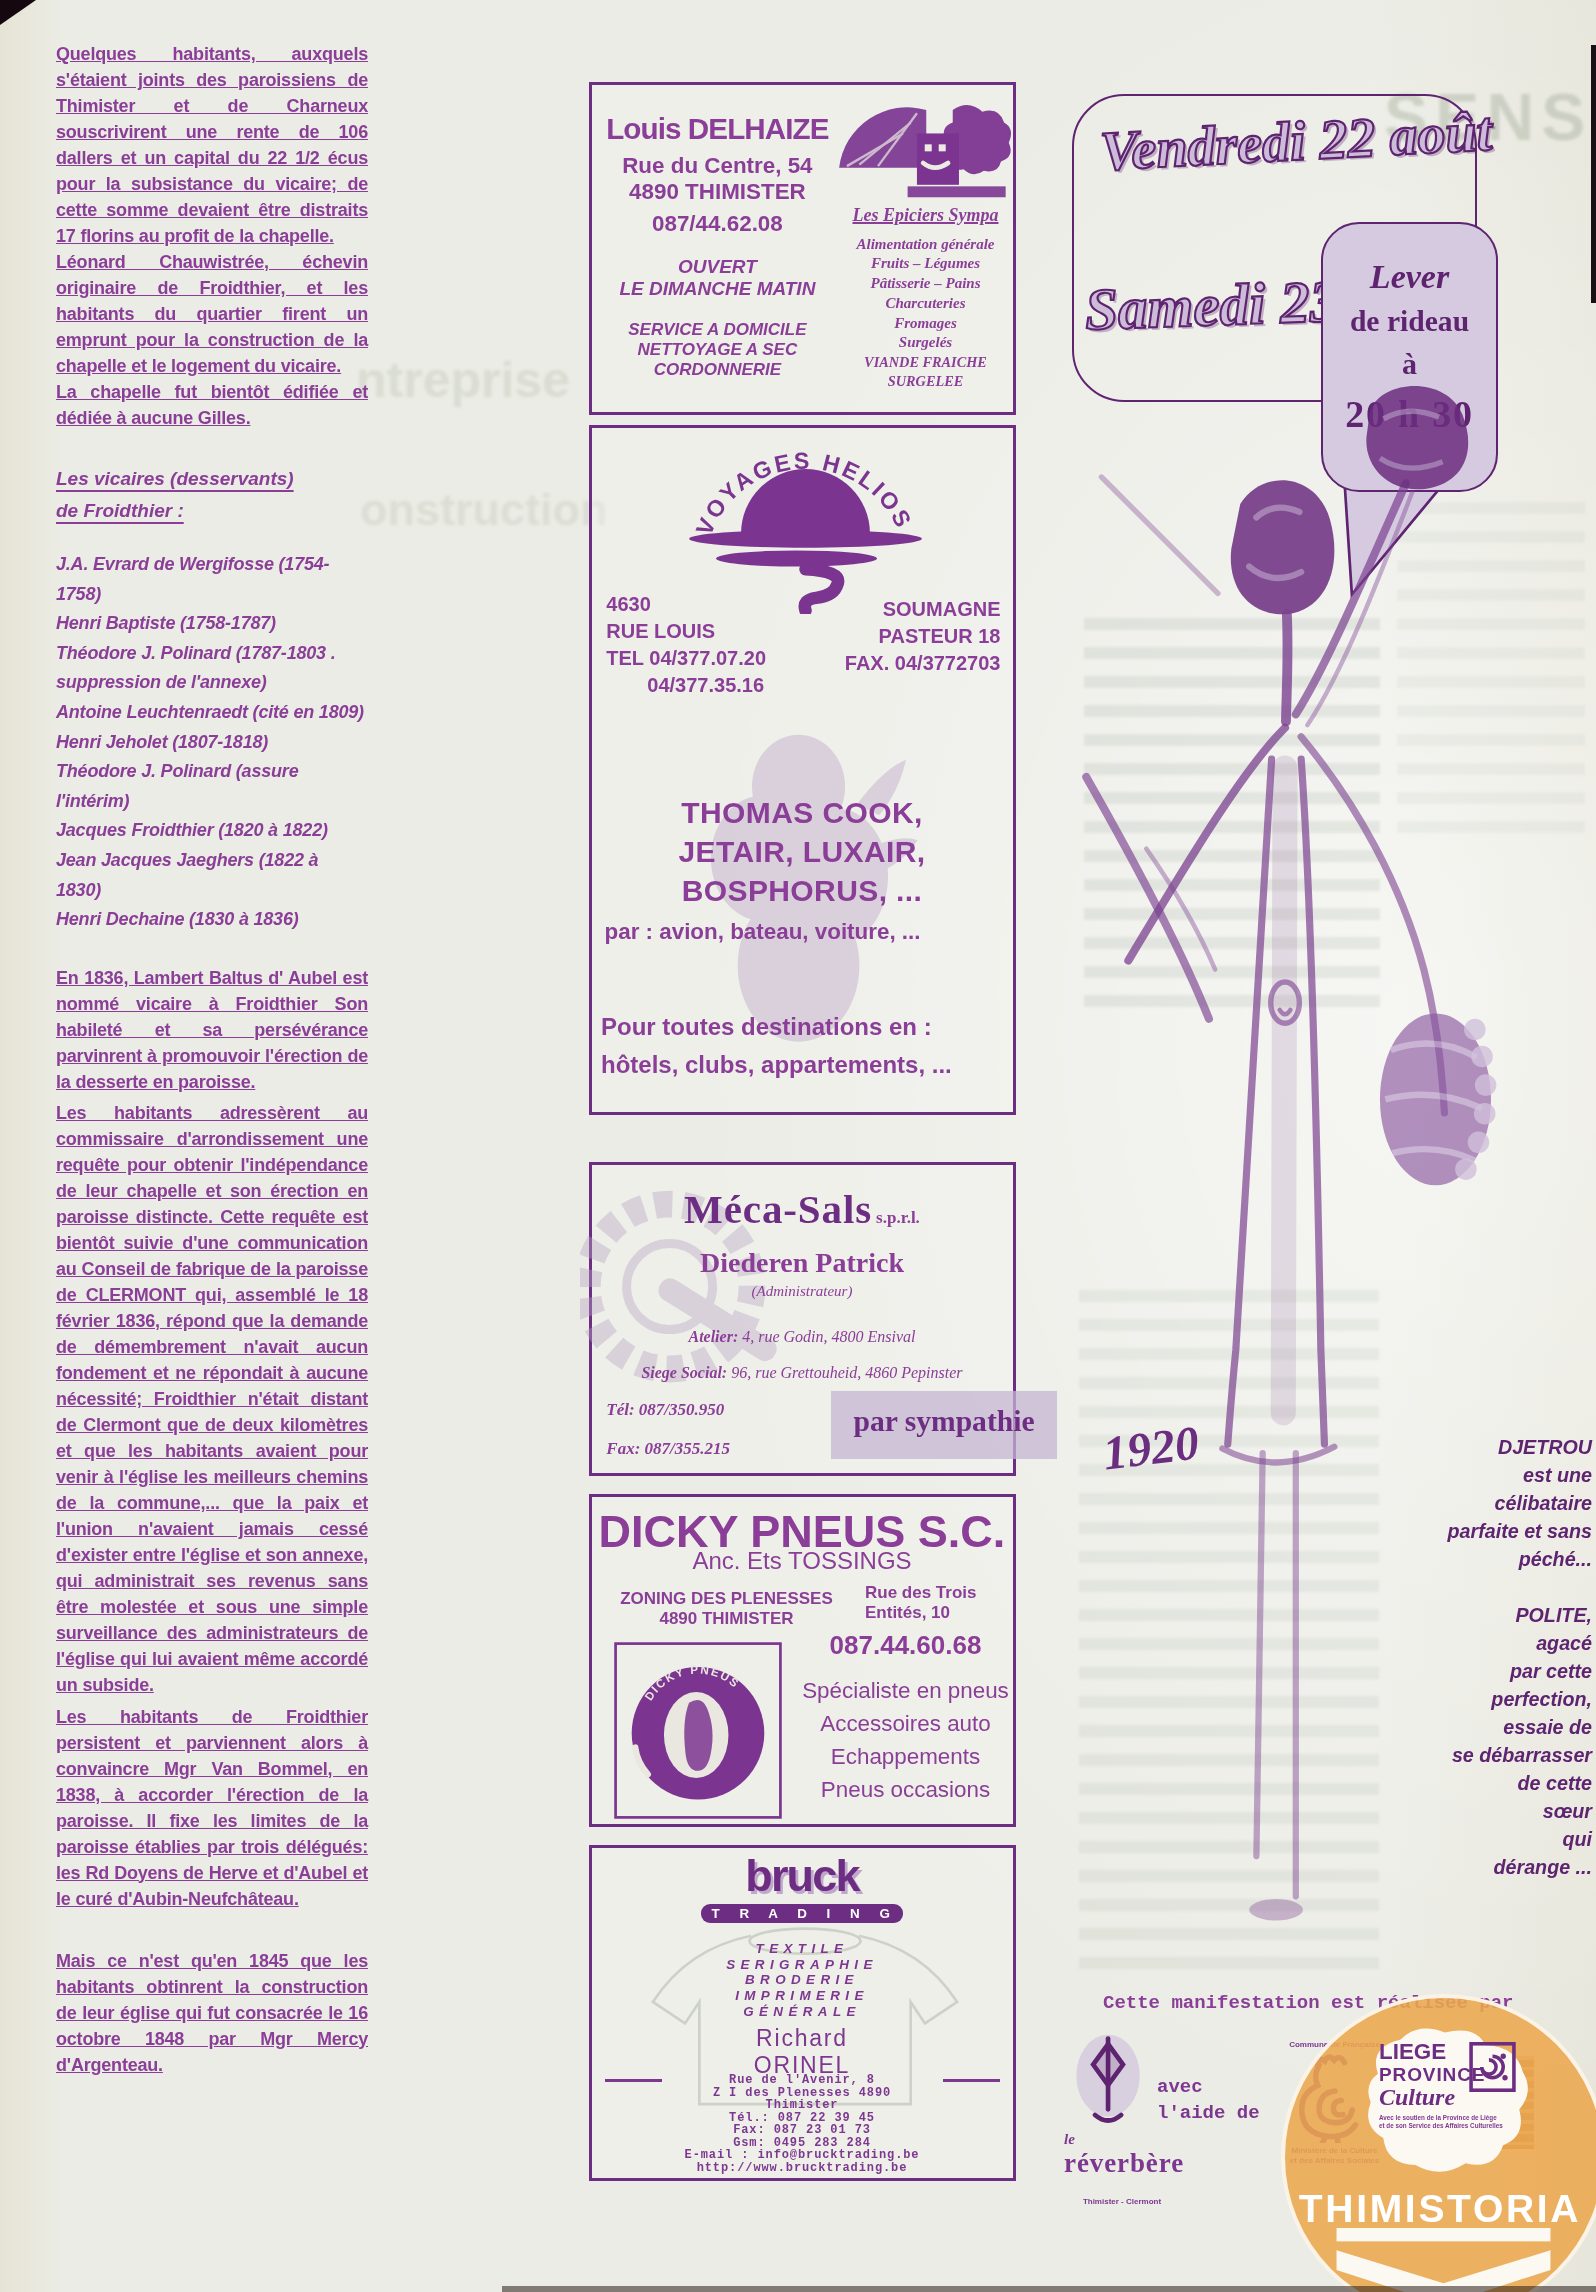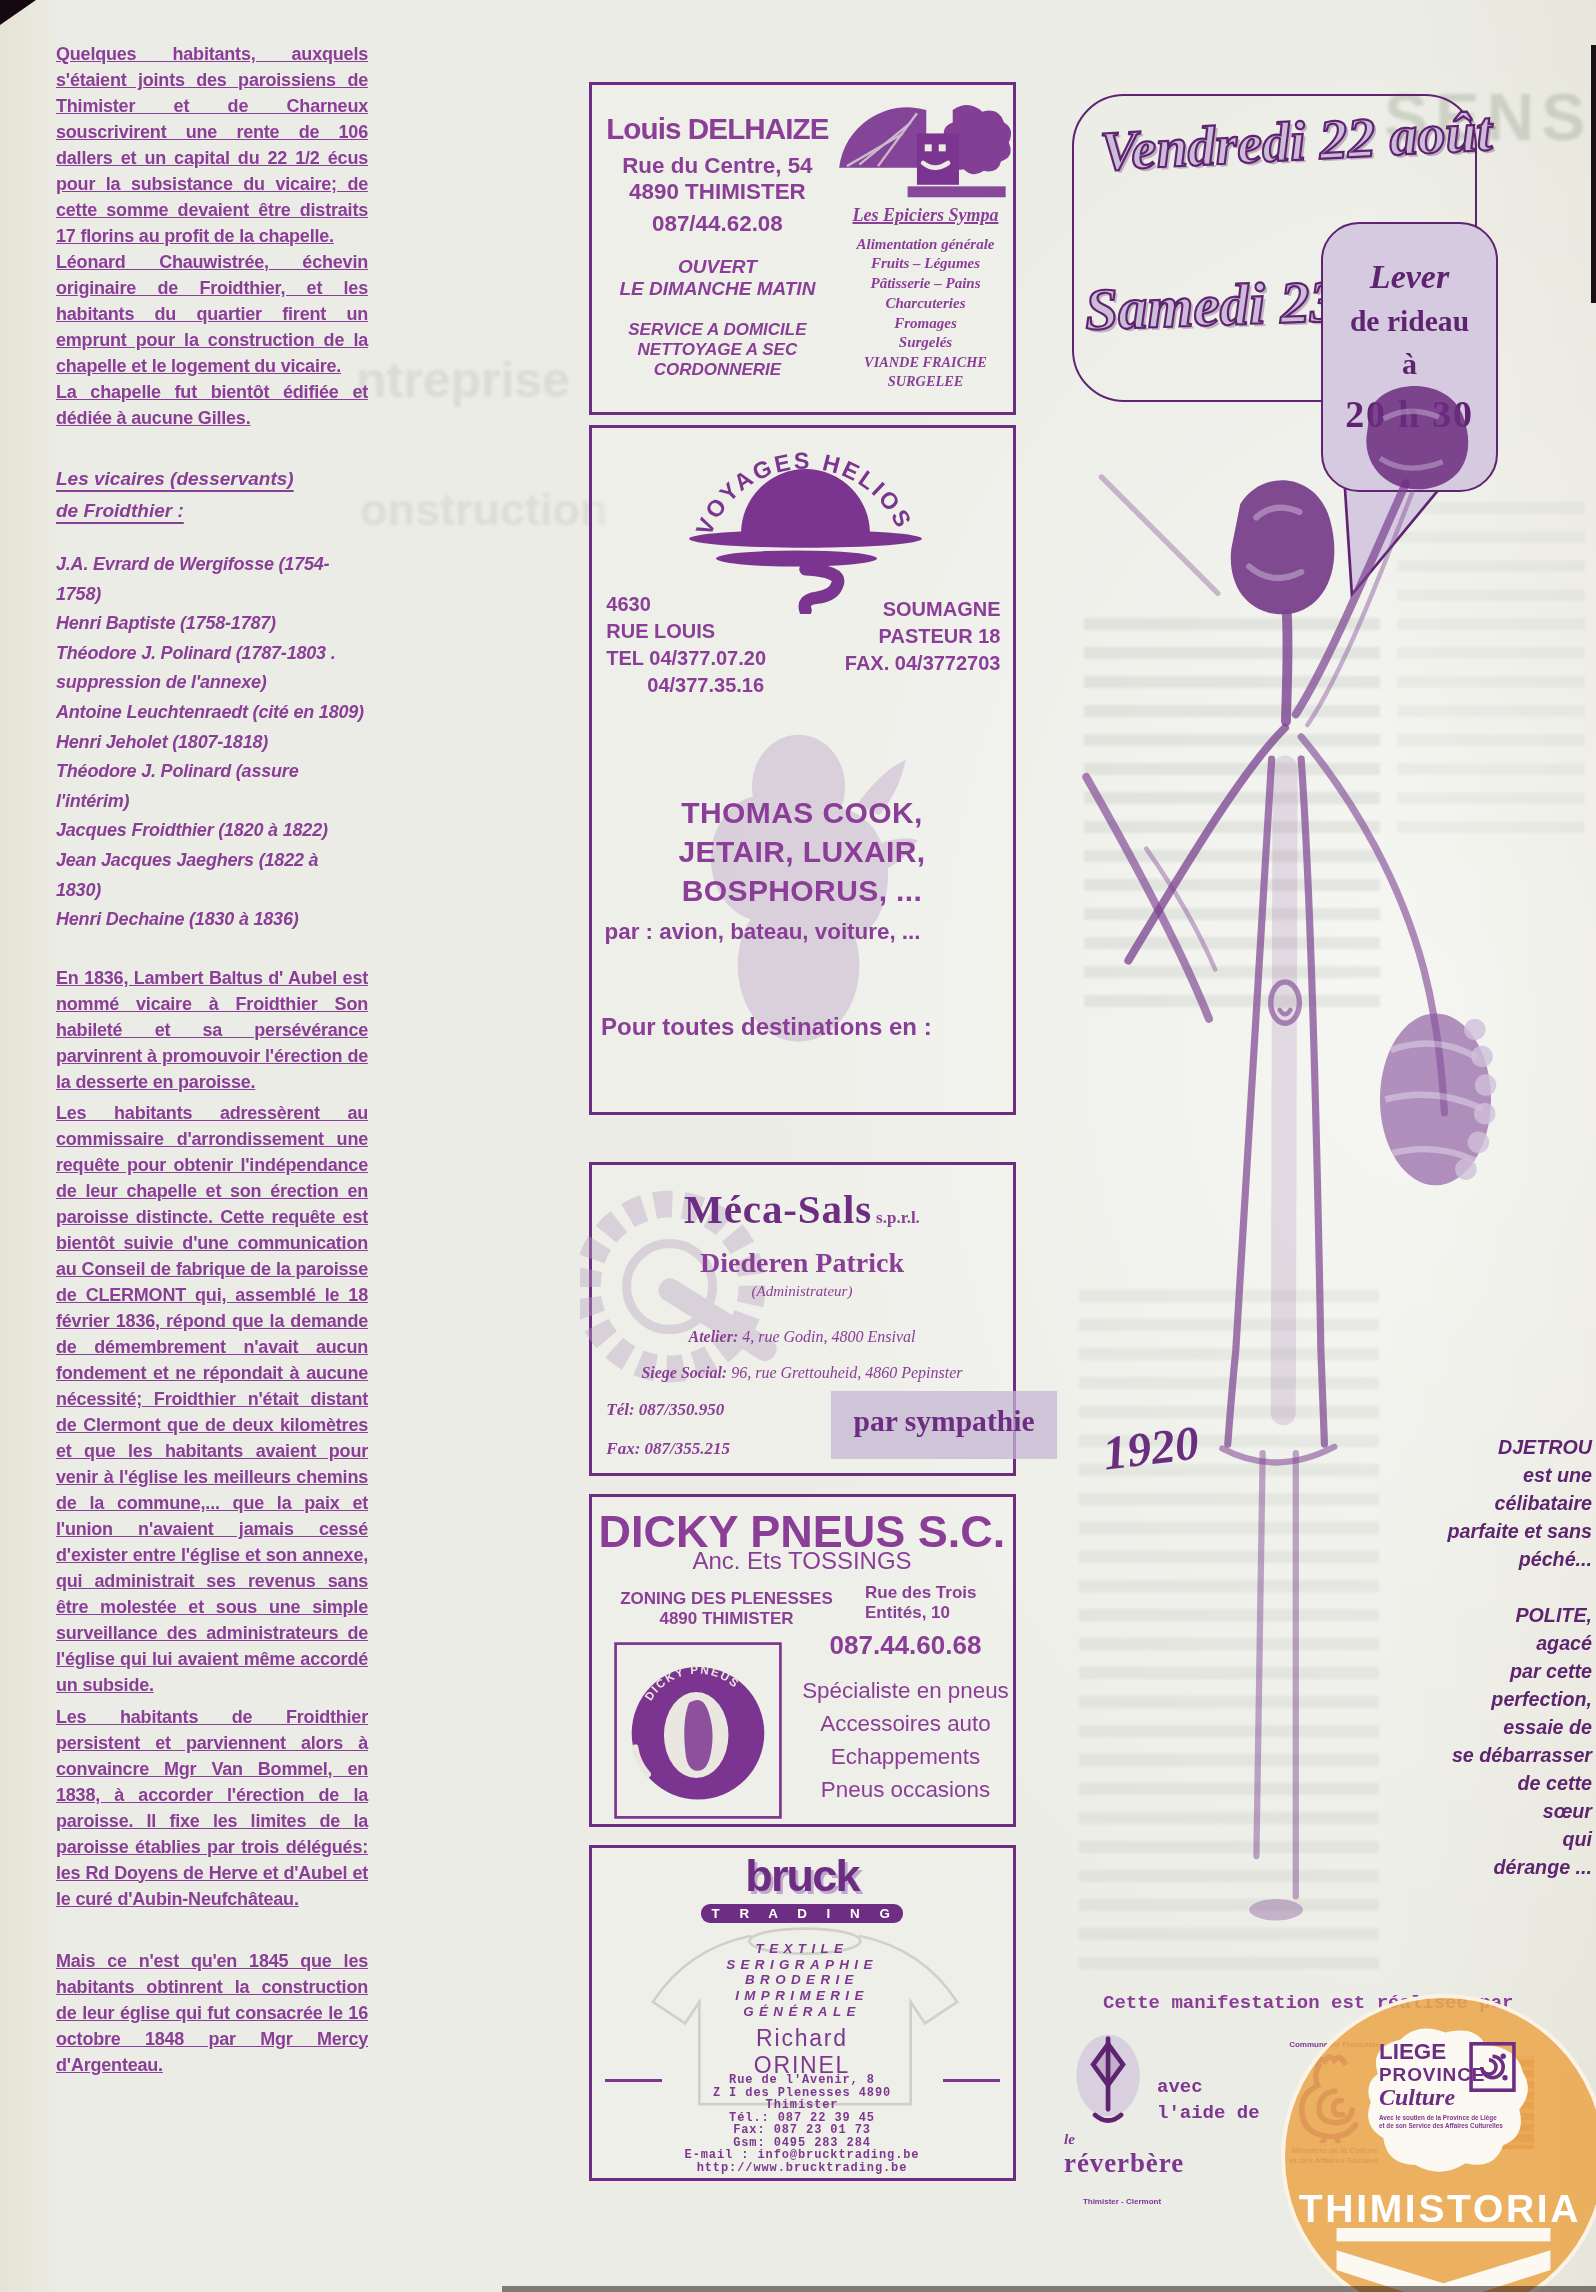"hôtels, clubs, appartements, ..." div { html: none -> <div>hôtels, clubs, appartements, ...</div> }
